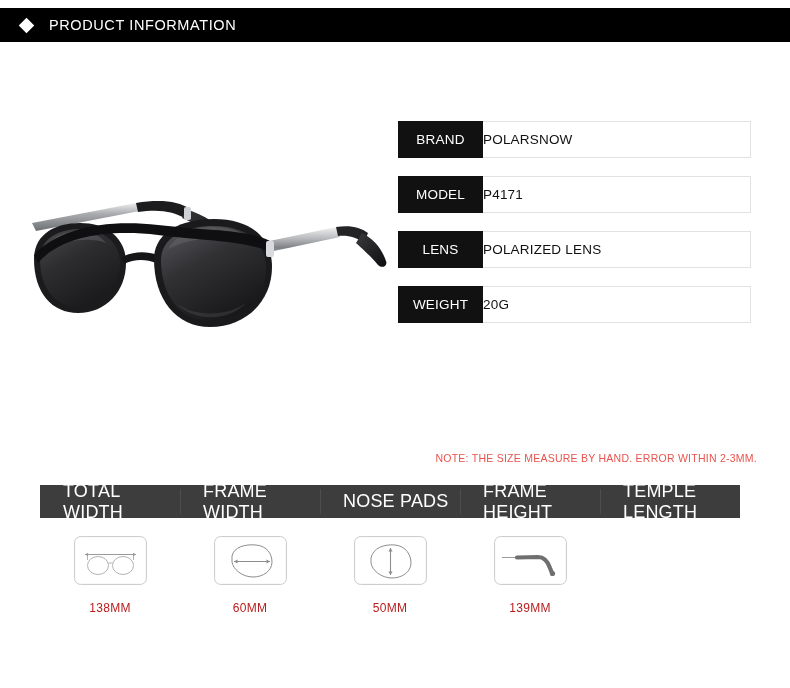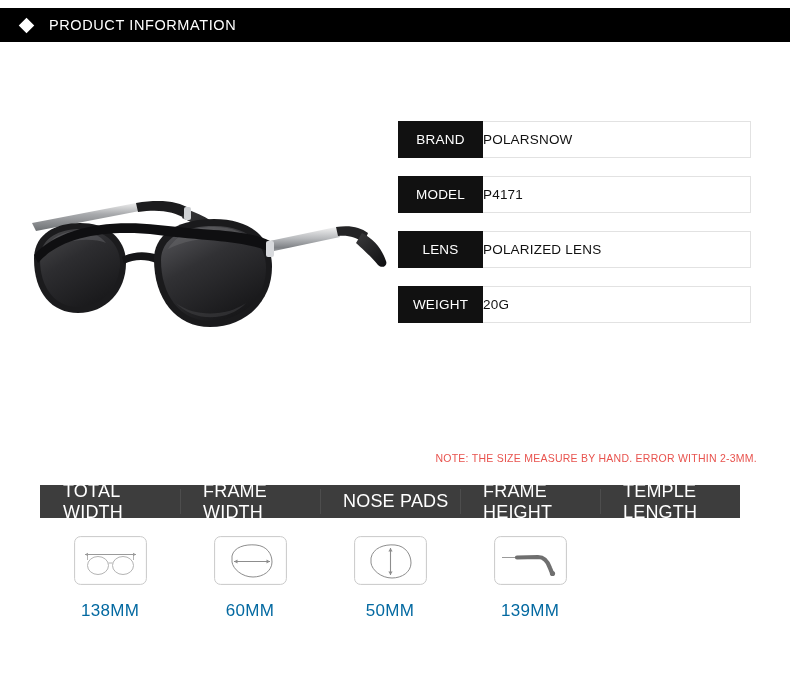"138MM" .measure-value { color: #0369a1 -> #b91c1c; font-size: 17px -> 12px }
